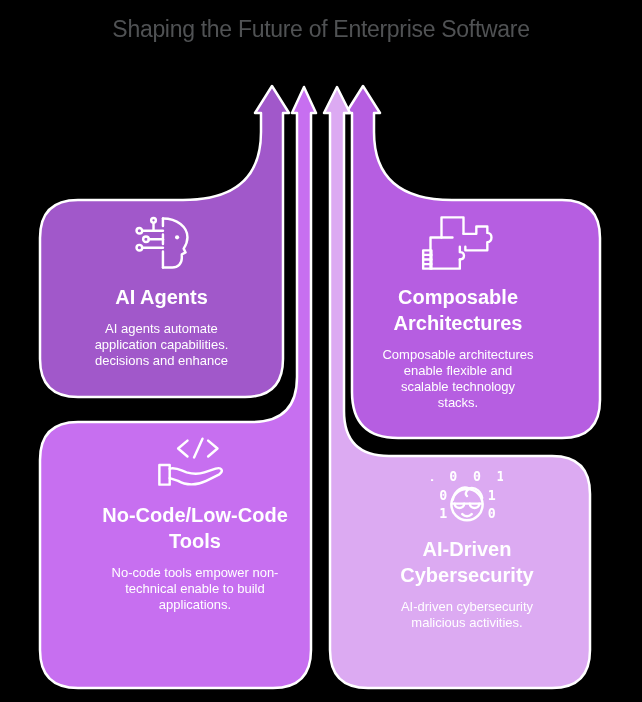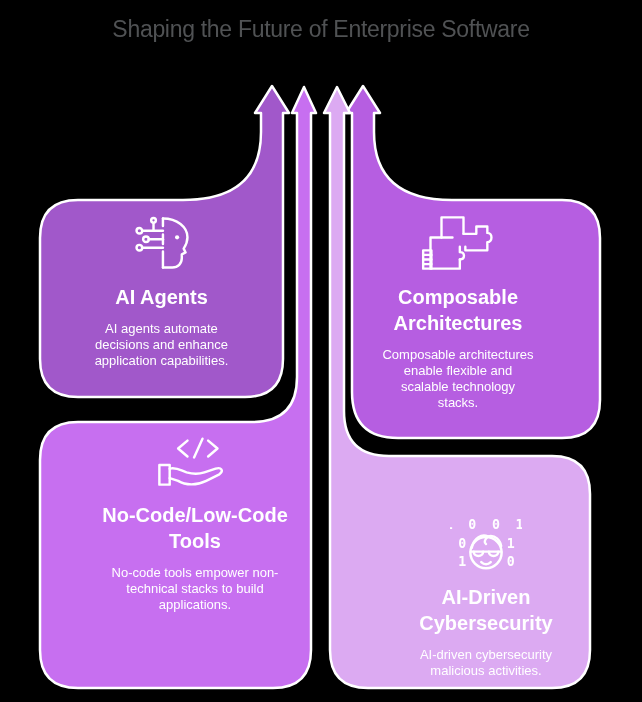"decisions and enhance" div { order: before "application capabilities." -> after "application capabilities." }
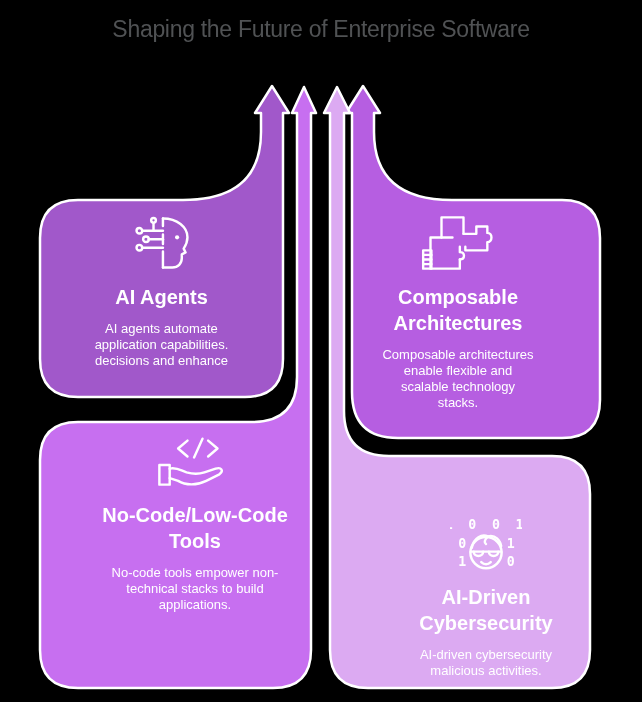"1 0 0 1" div.card-content { left: 331px -> 312px; margin-top: 48px -> none }
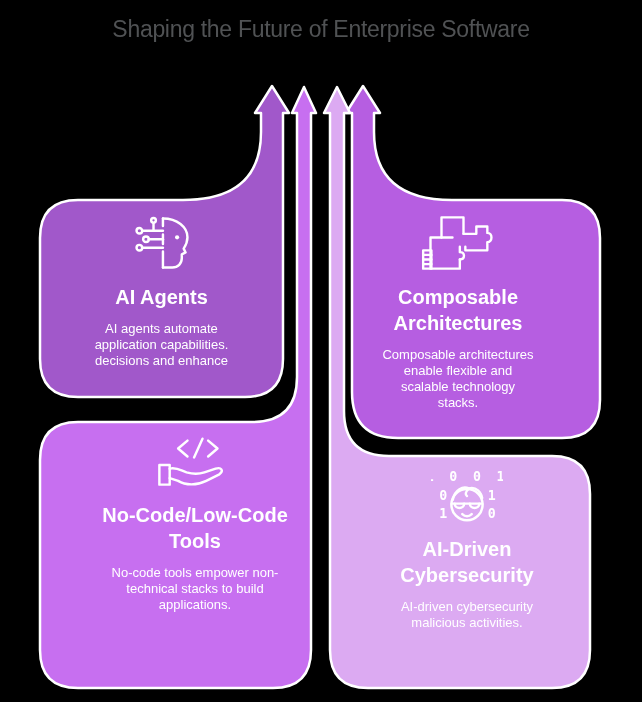"technical stacks to build" div { text: stacks -> enable }
